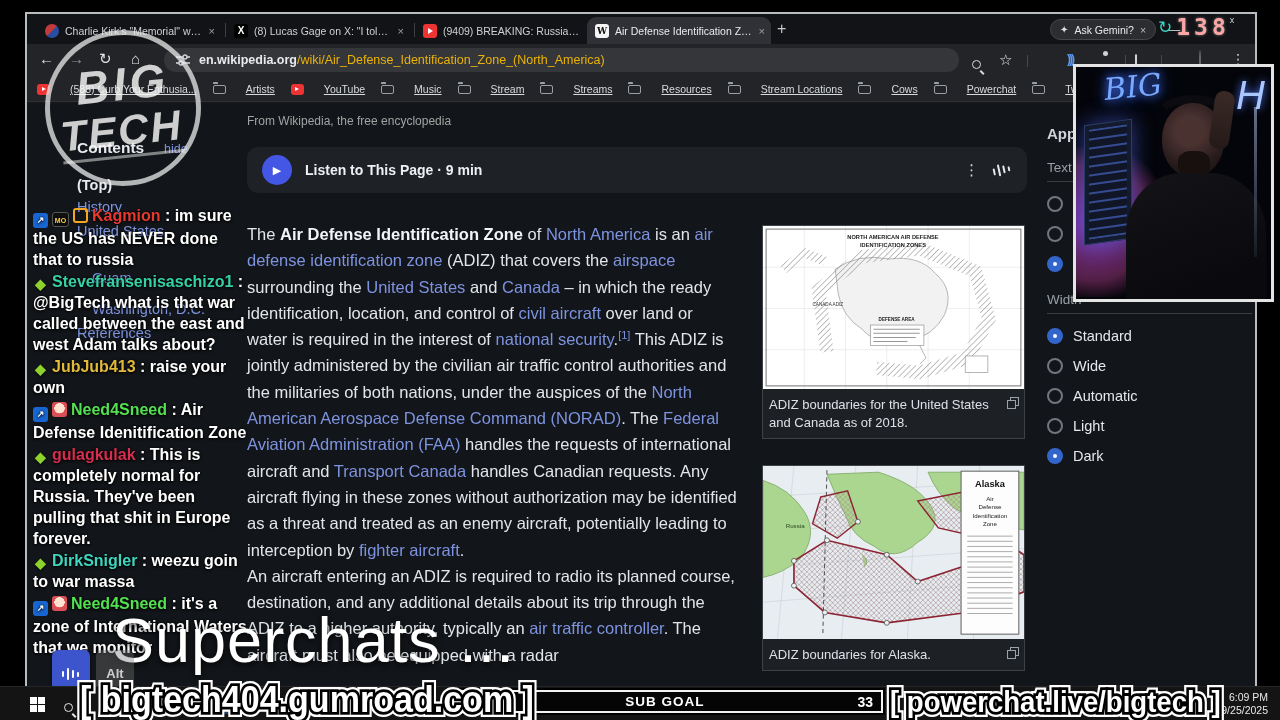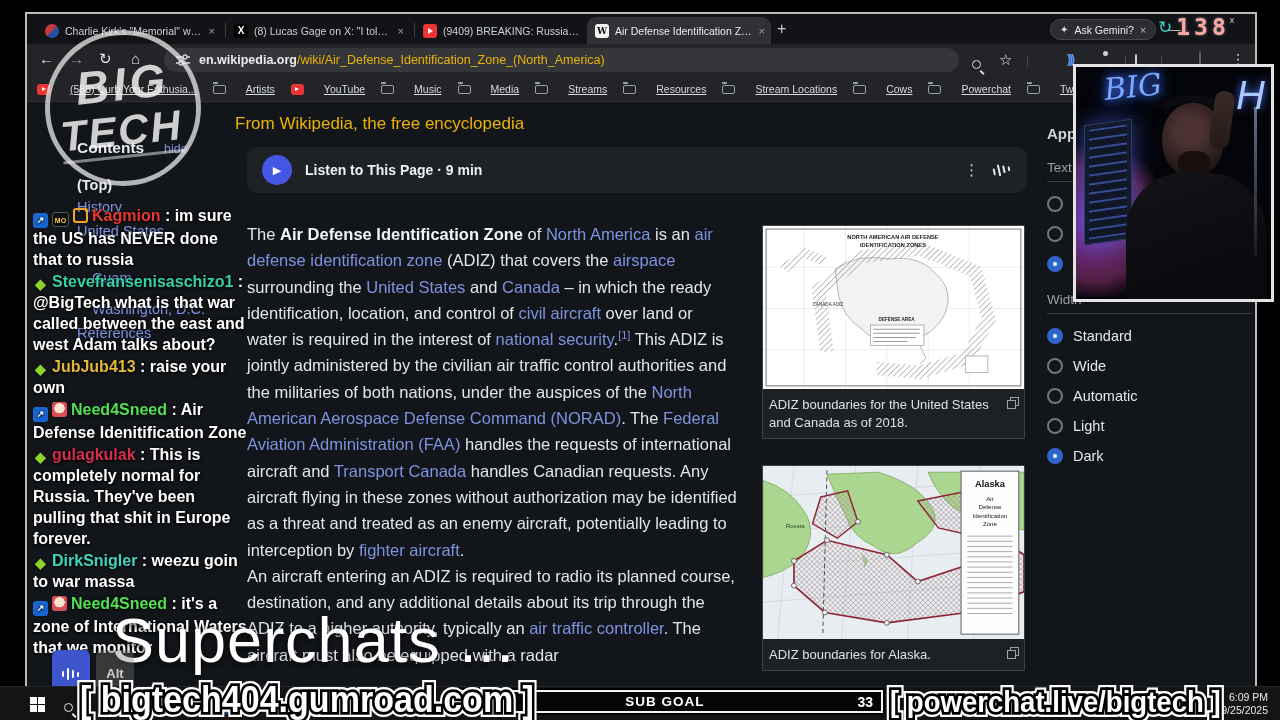"Media" span { text: Media -> Stream }
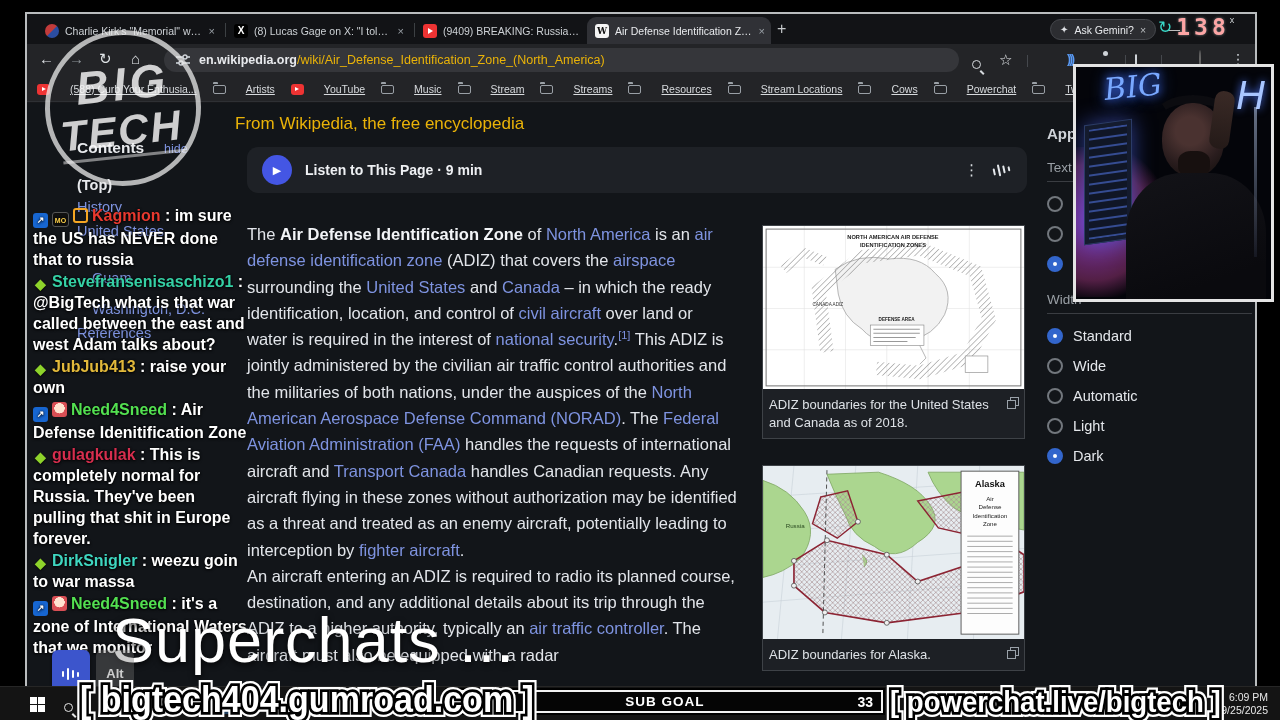"From Wikipedia, the free encyclopedia" #fromwiki { color: #eab308 -> #a3a3a3; font-size: 17px -> 12px; left: 208px -> 220px }
